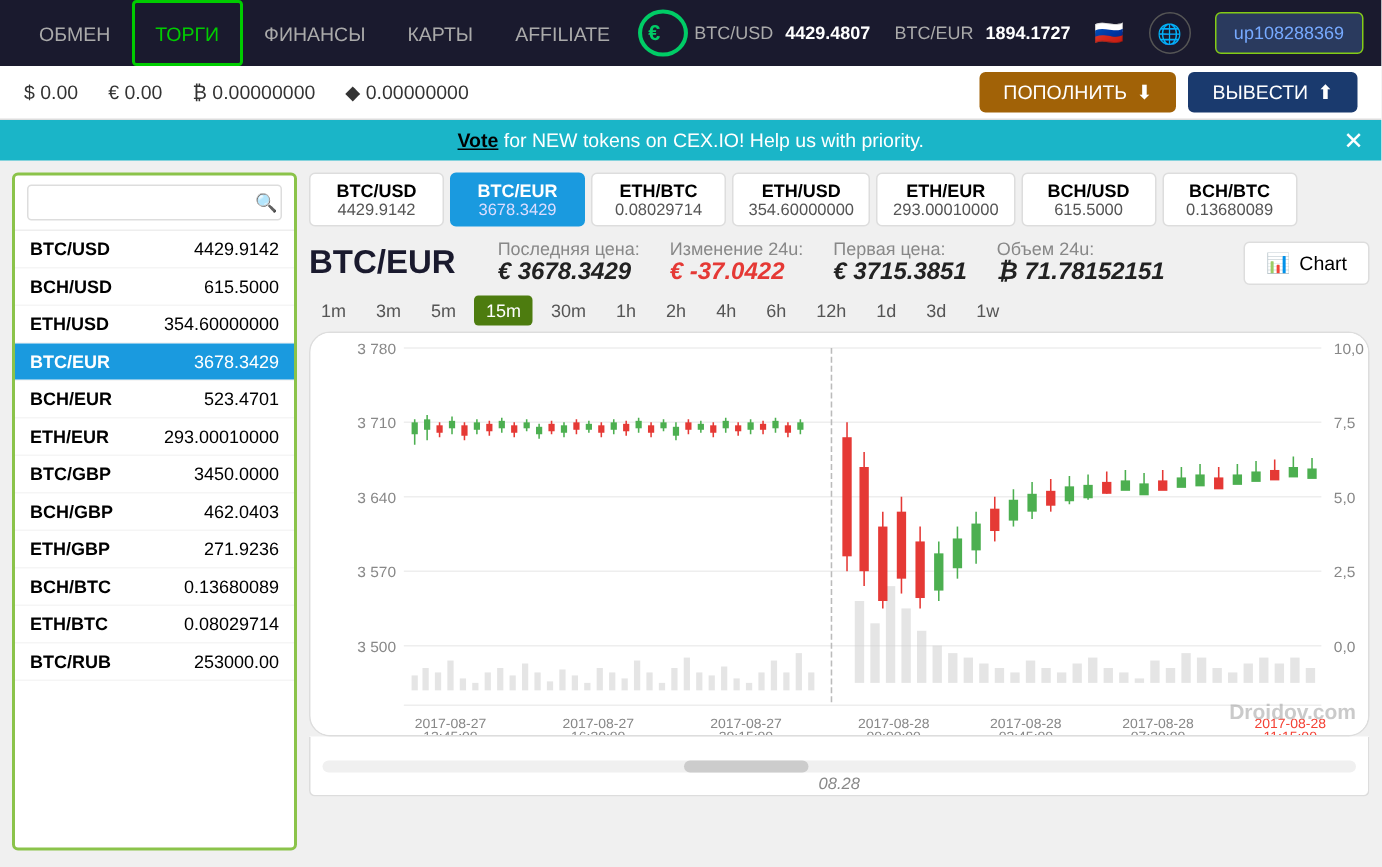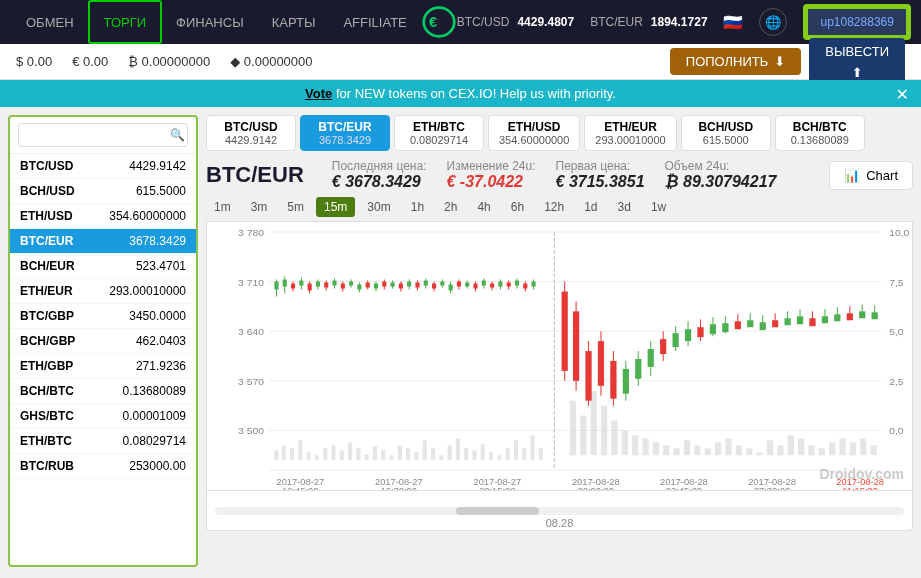"up108288369" .user-btn { border: 5px solid #84cc16 -> 1px solid #84cc16 }
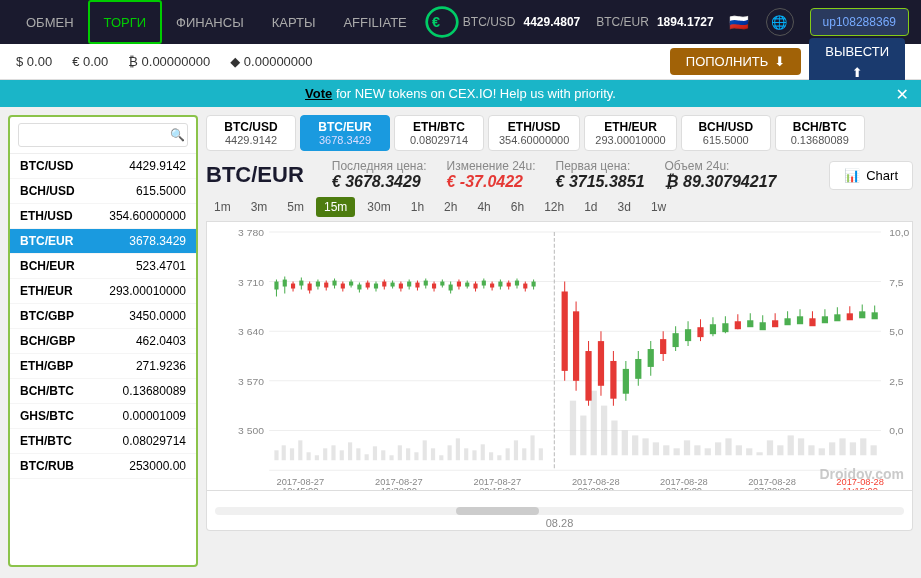"ВЫВЕСТИ" .withdraw-btn { flex-direction: column -> none }
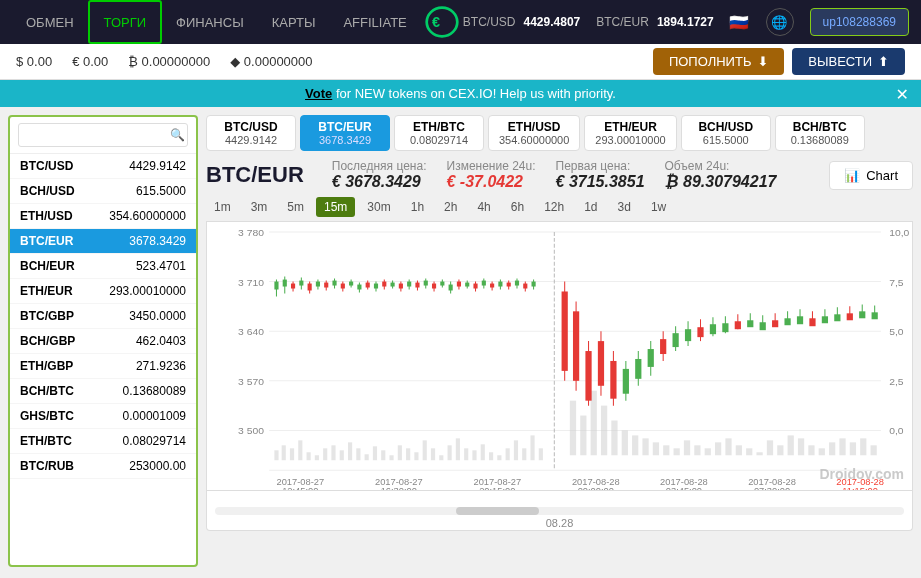"₿ 89.30794217" div.stat-val { text: 89.30794217 -> 71.78152151 }
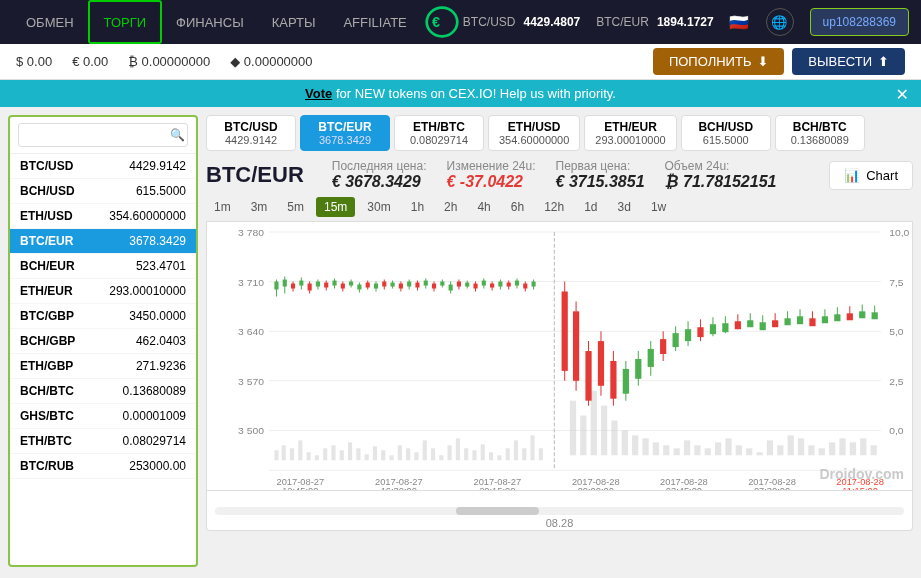"3 780" .chart-area { border-radius: 0 -> 14px }
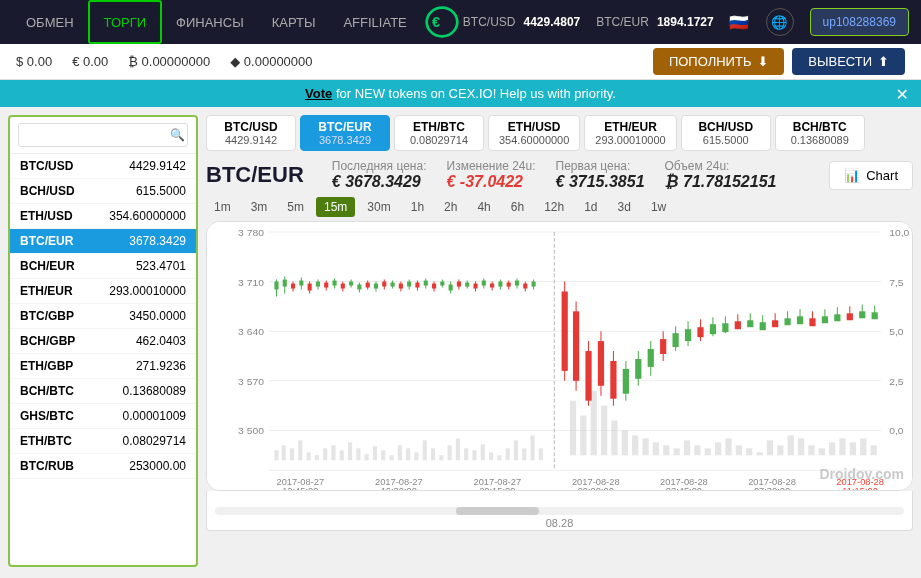"GHS/BTC" div.pair-row { html: <div> <span>GHS/BTC</span> <span>0.00001009</span> </div> -> none }
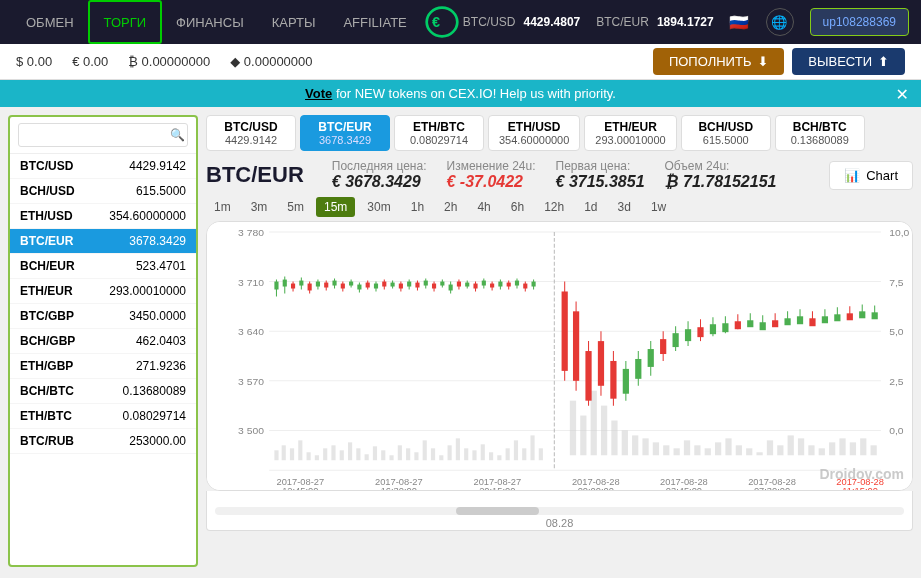"08.28" span.scroll-label { font-style: none -> italic }
